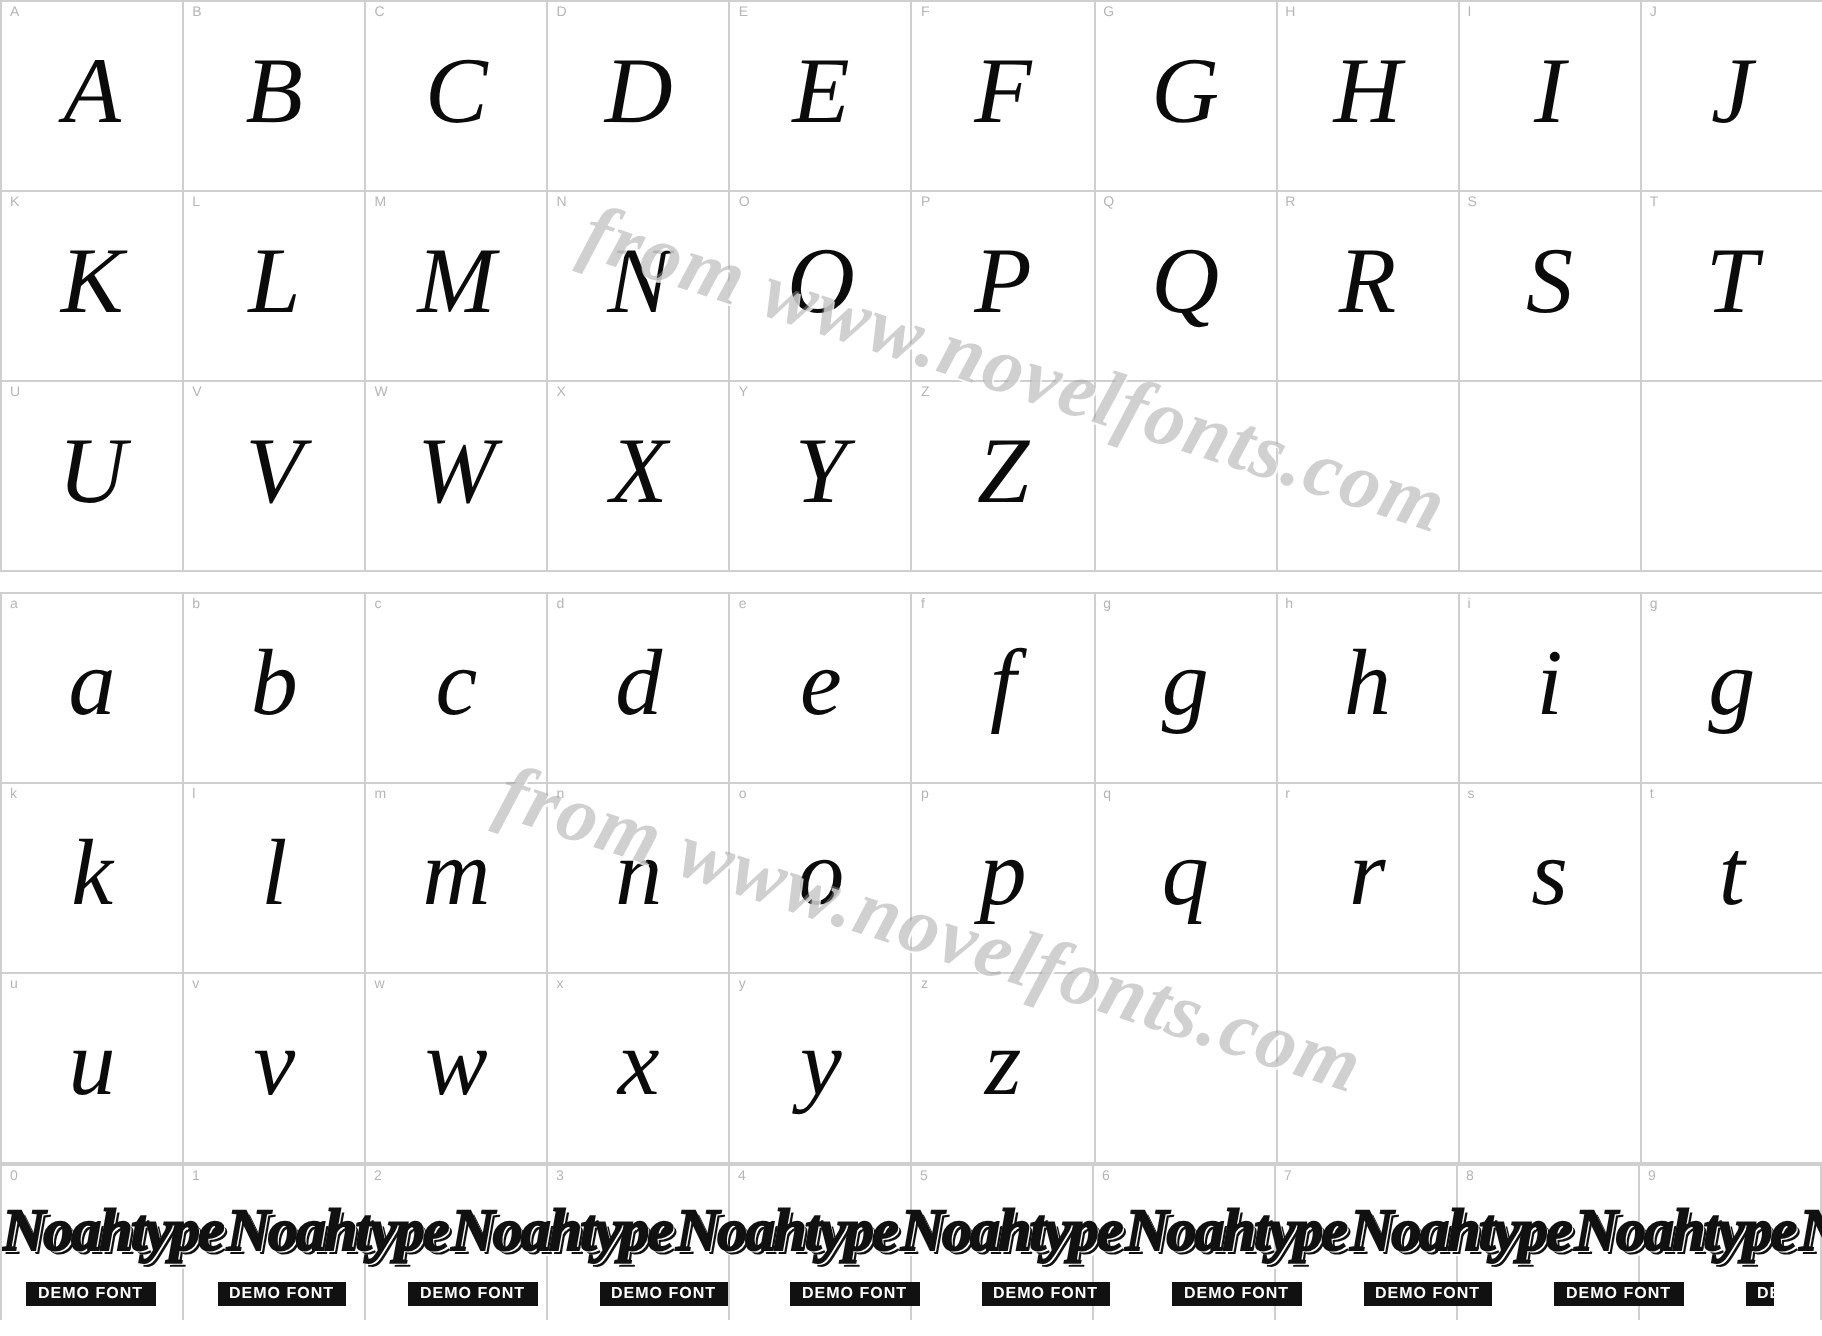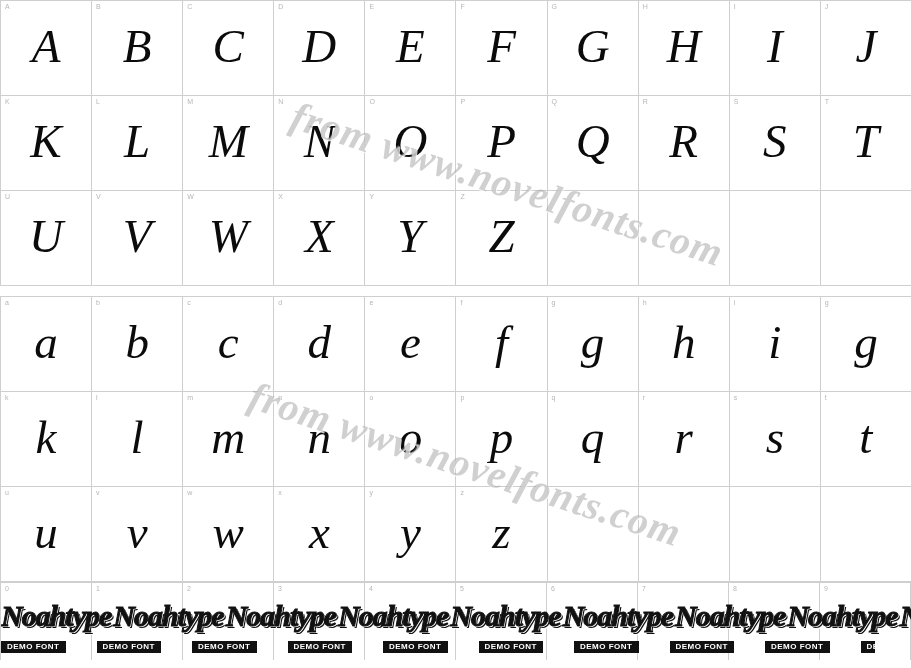"DEMO FONT" .demo-strip { left: 0 -> 12px }
